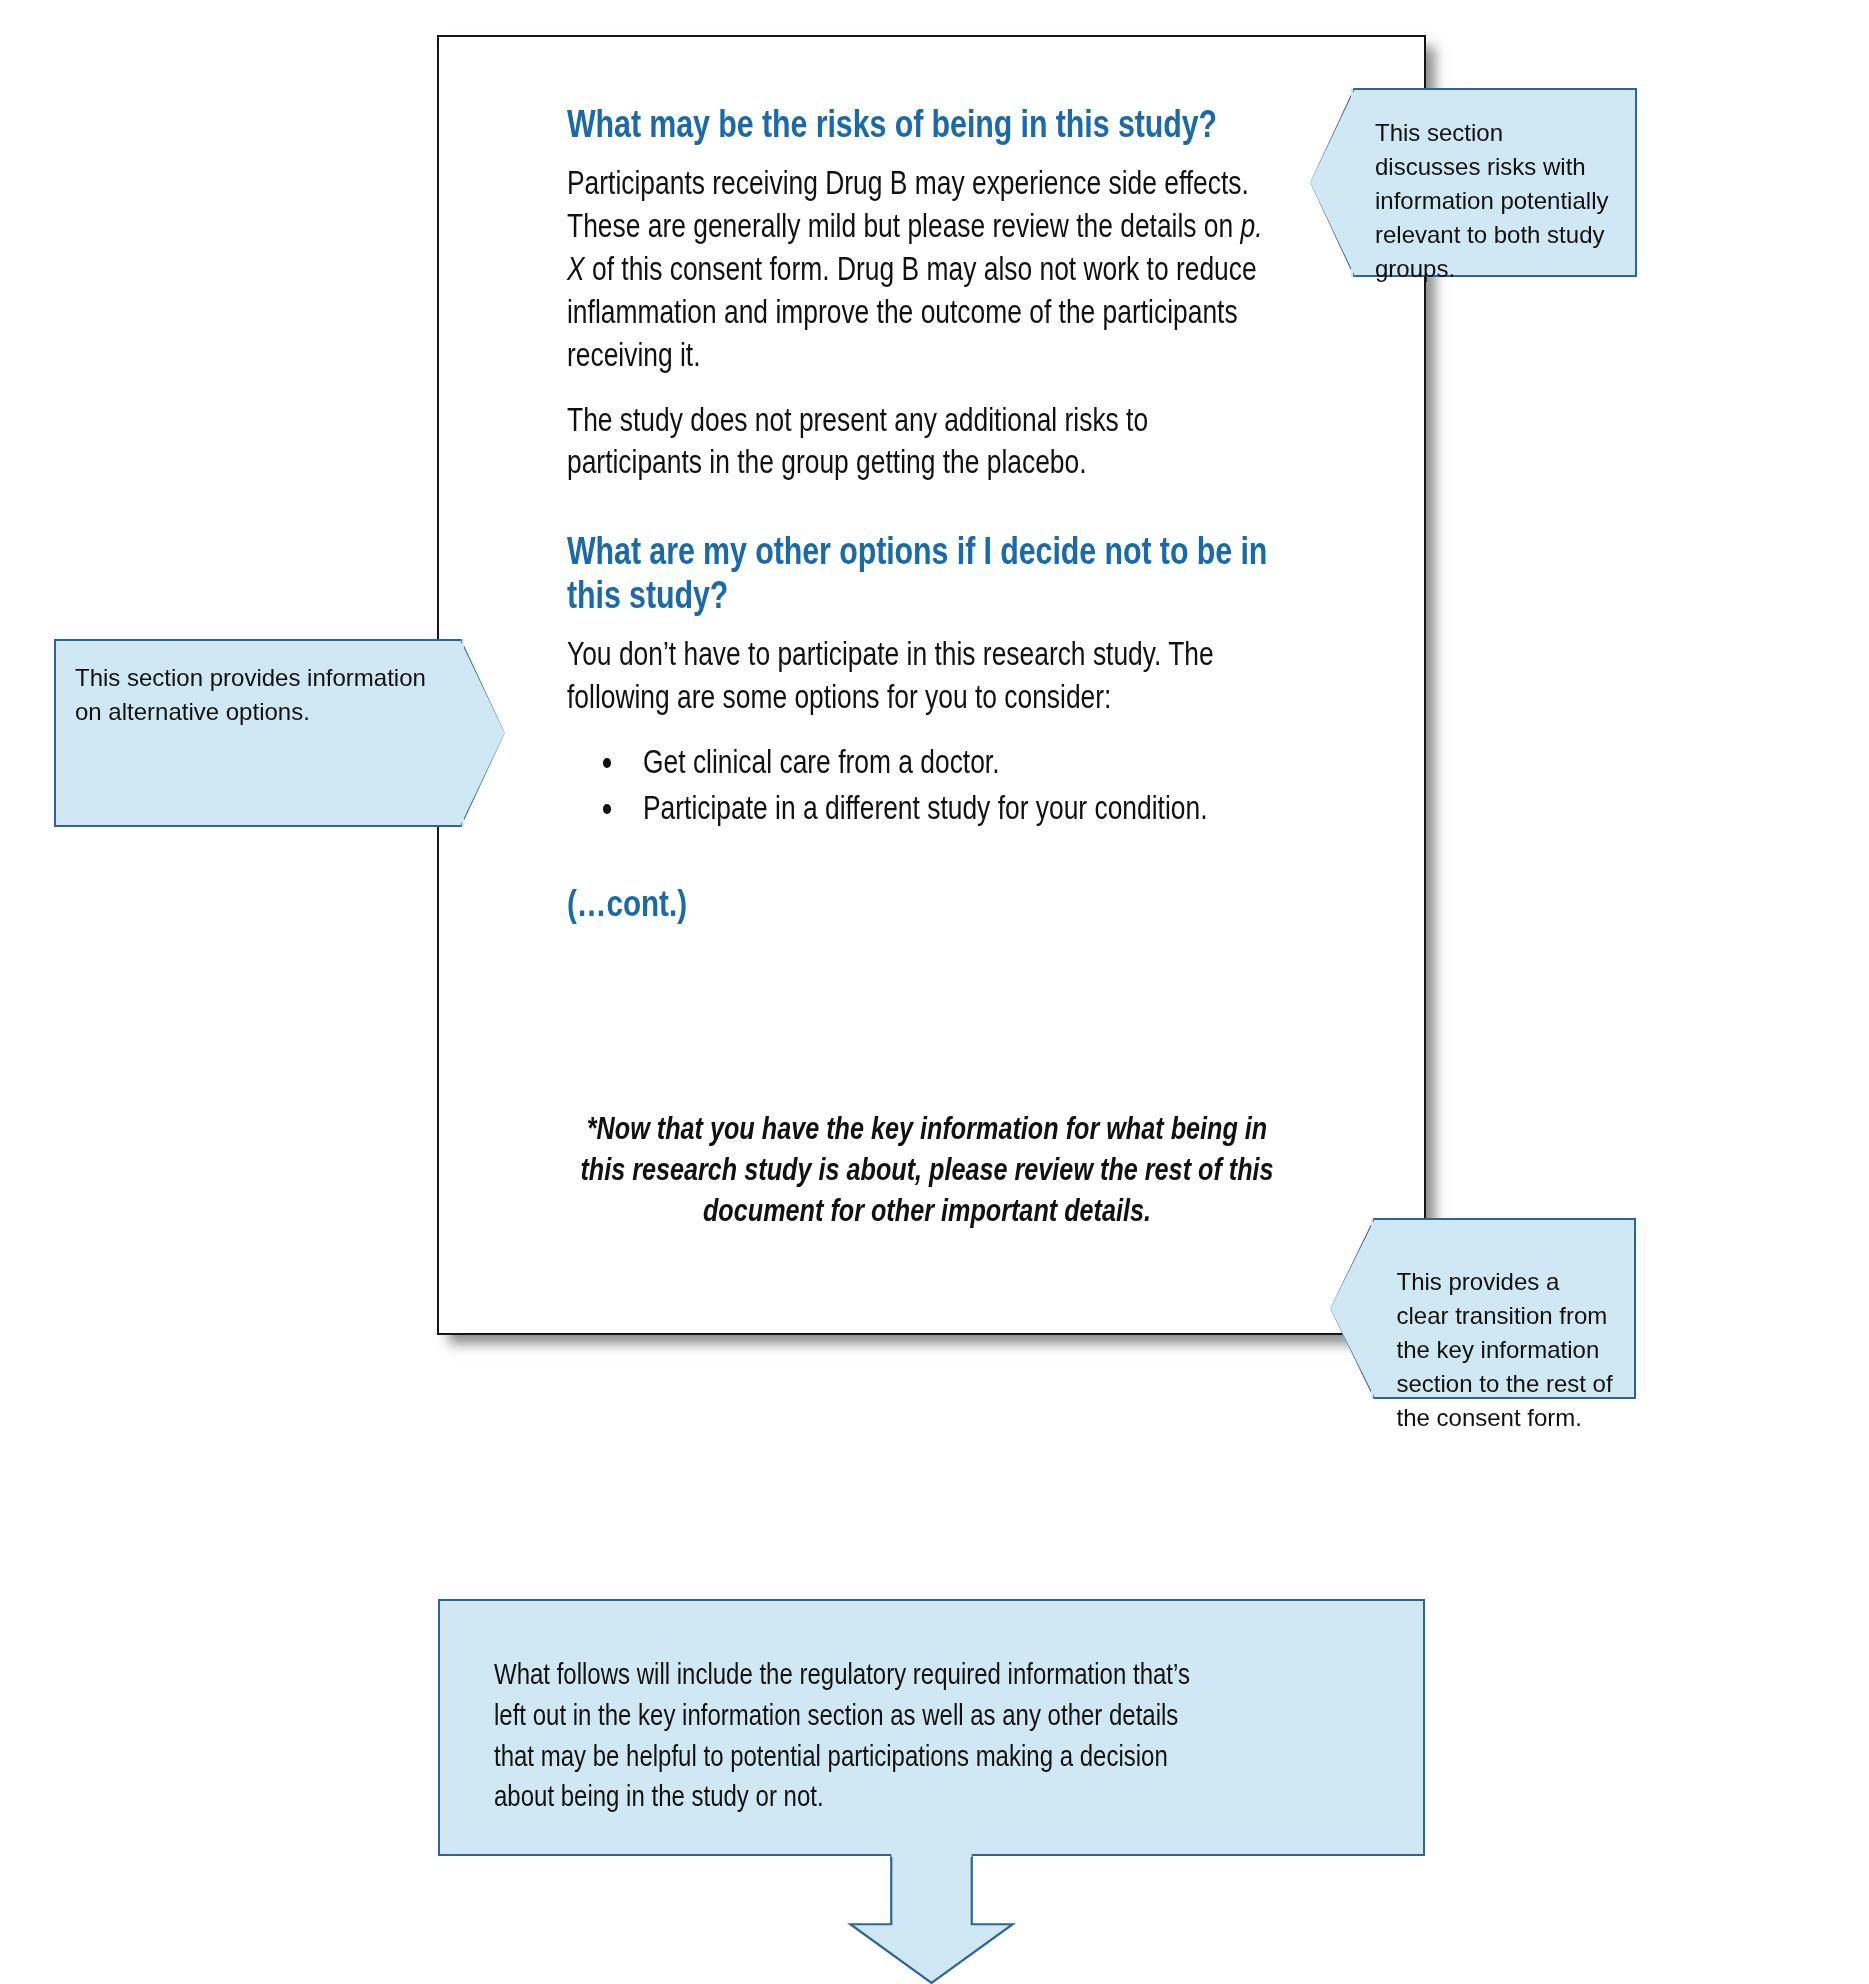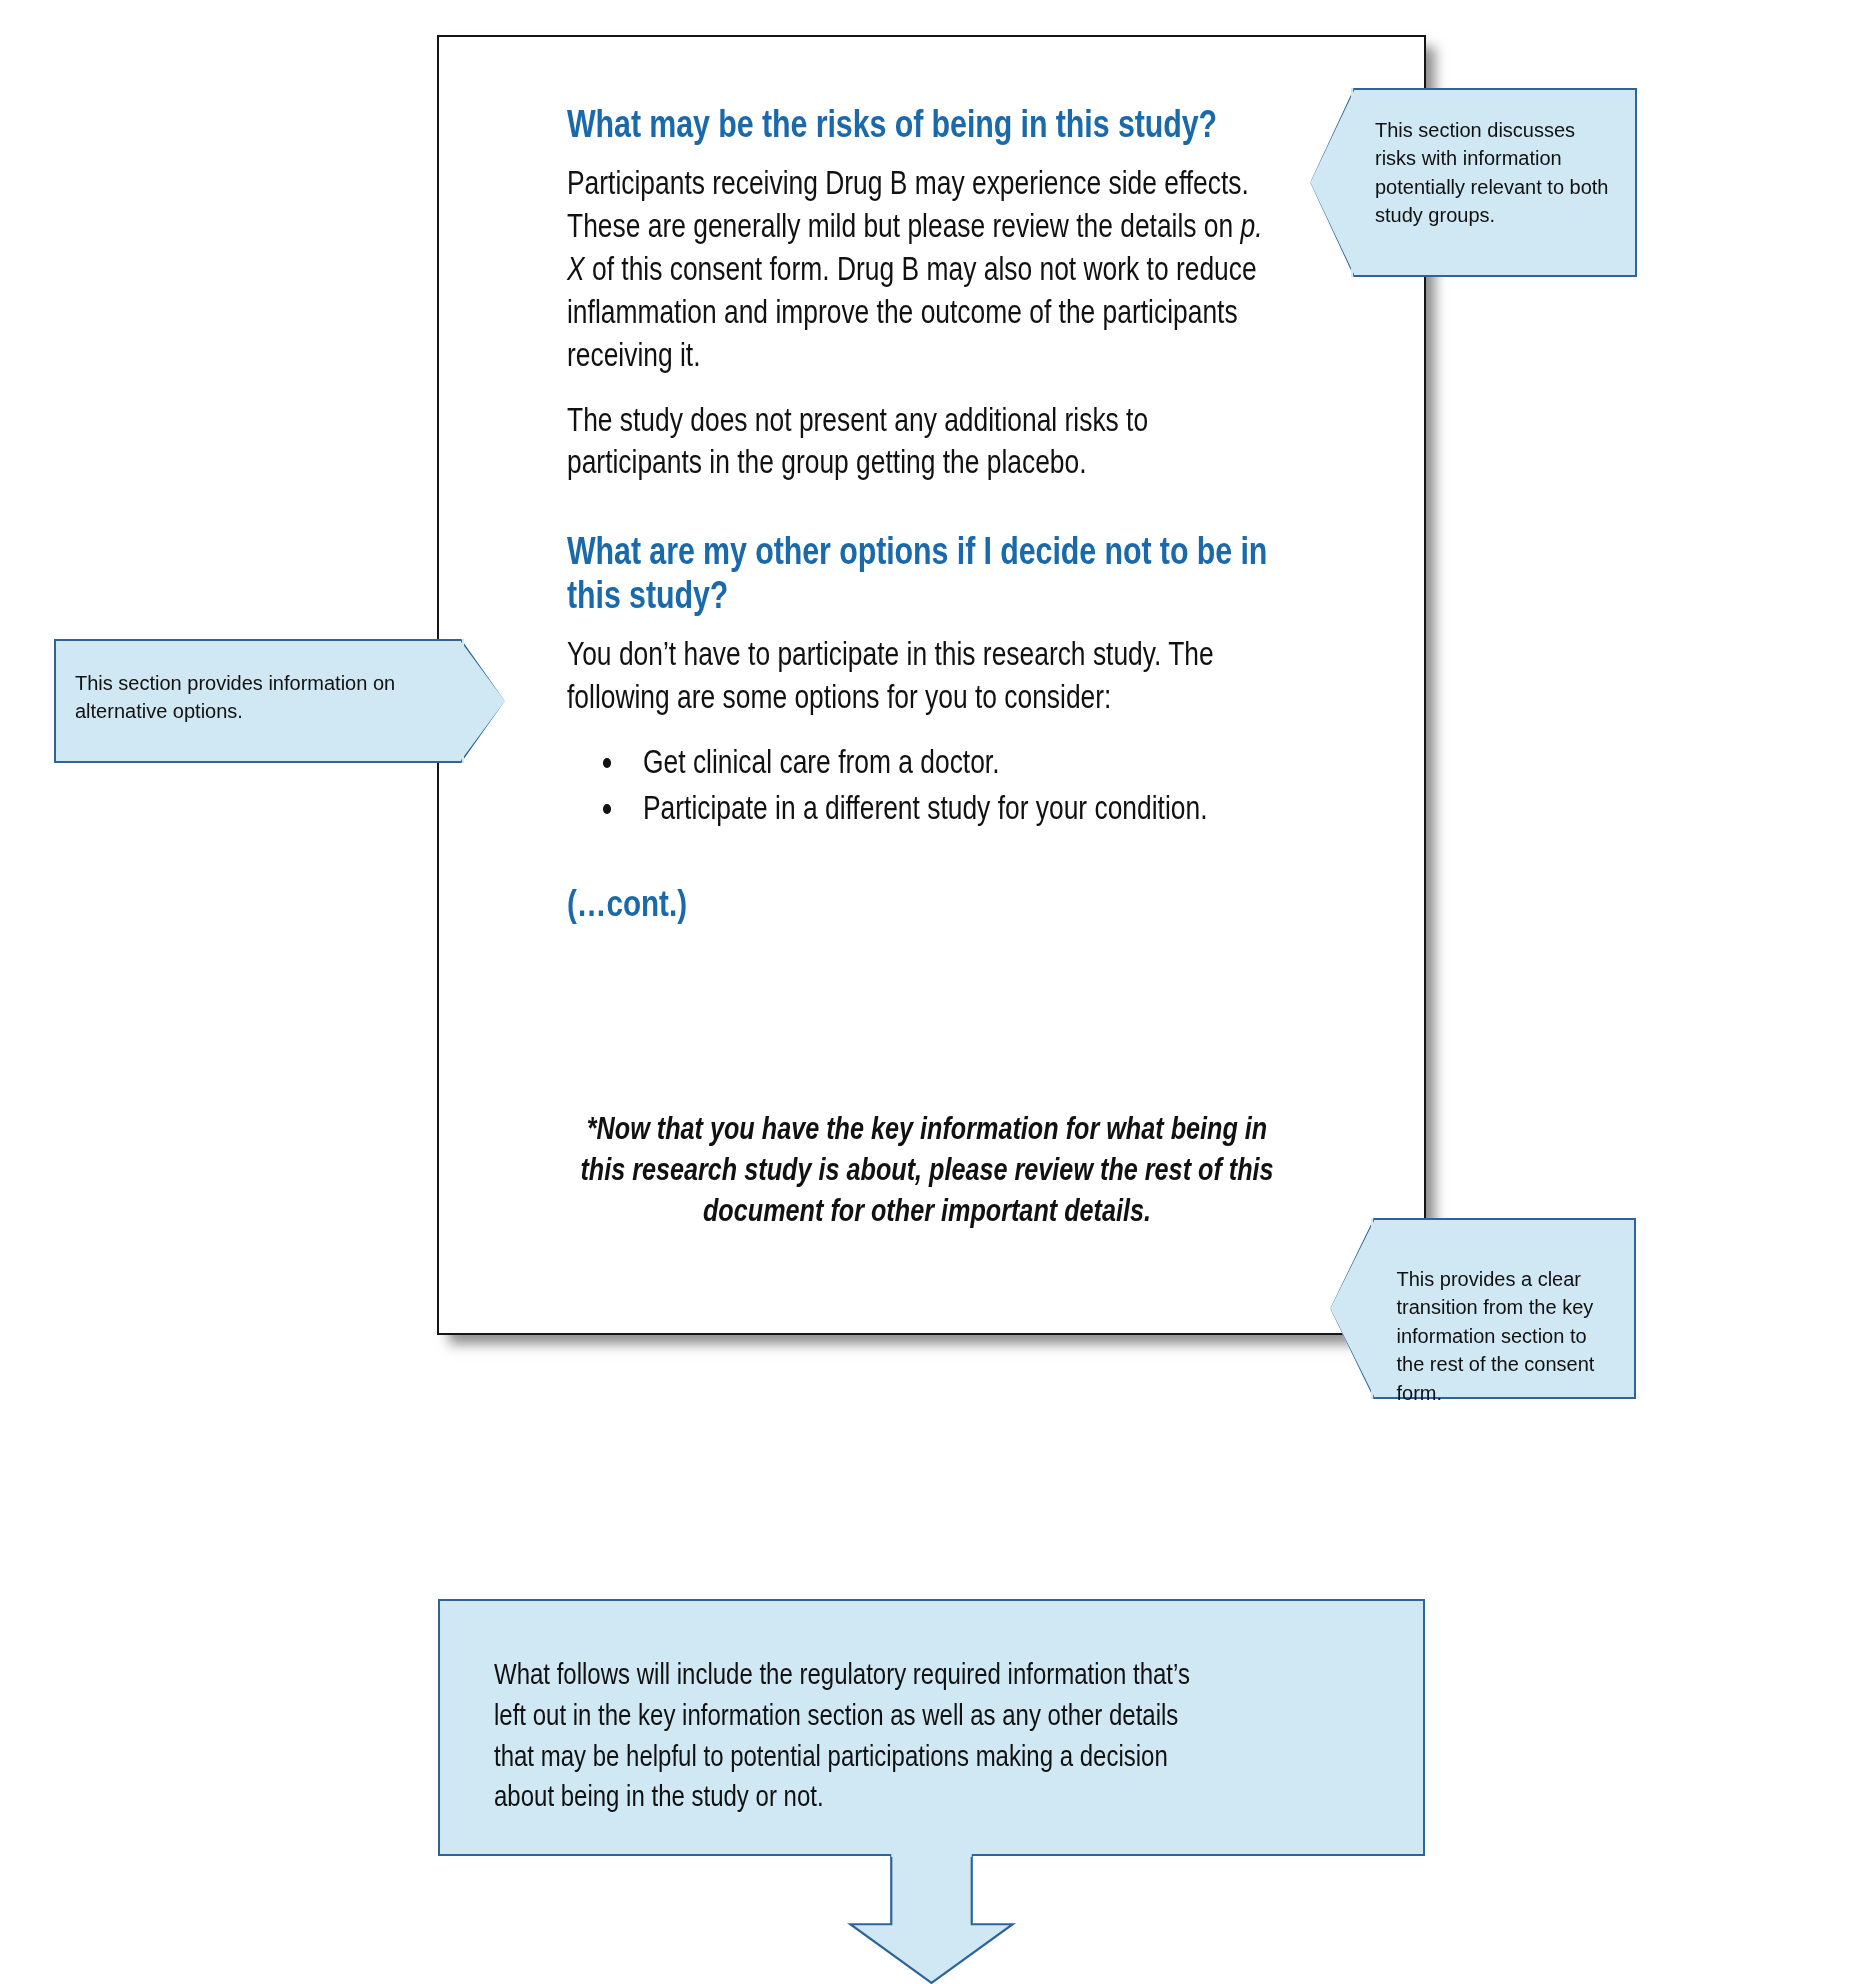"This section discusses risks with" .callout { font-size: 20px -> 24px }
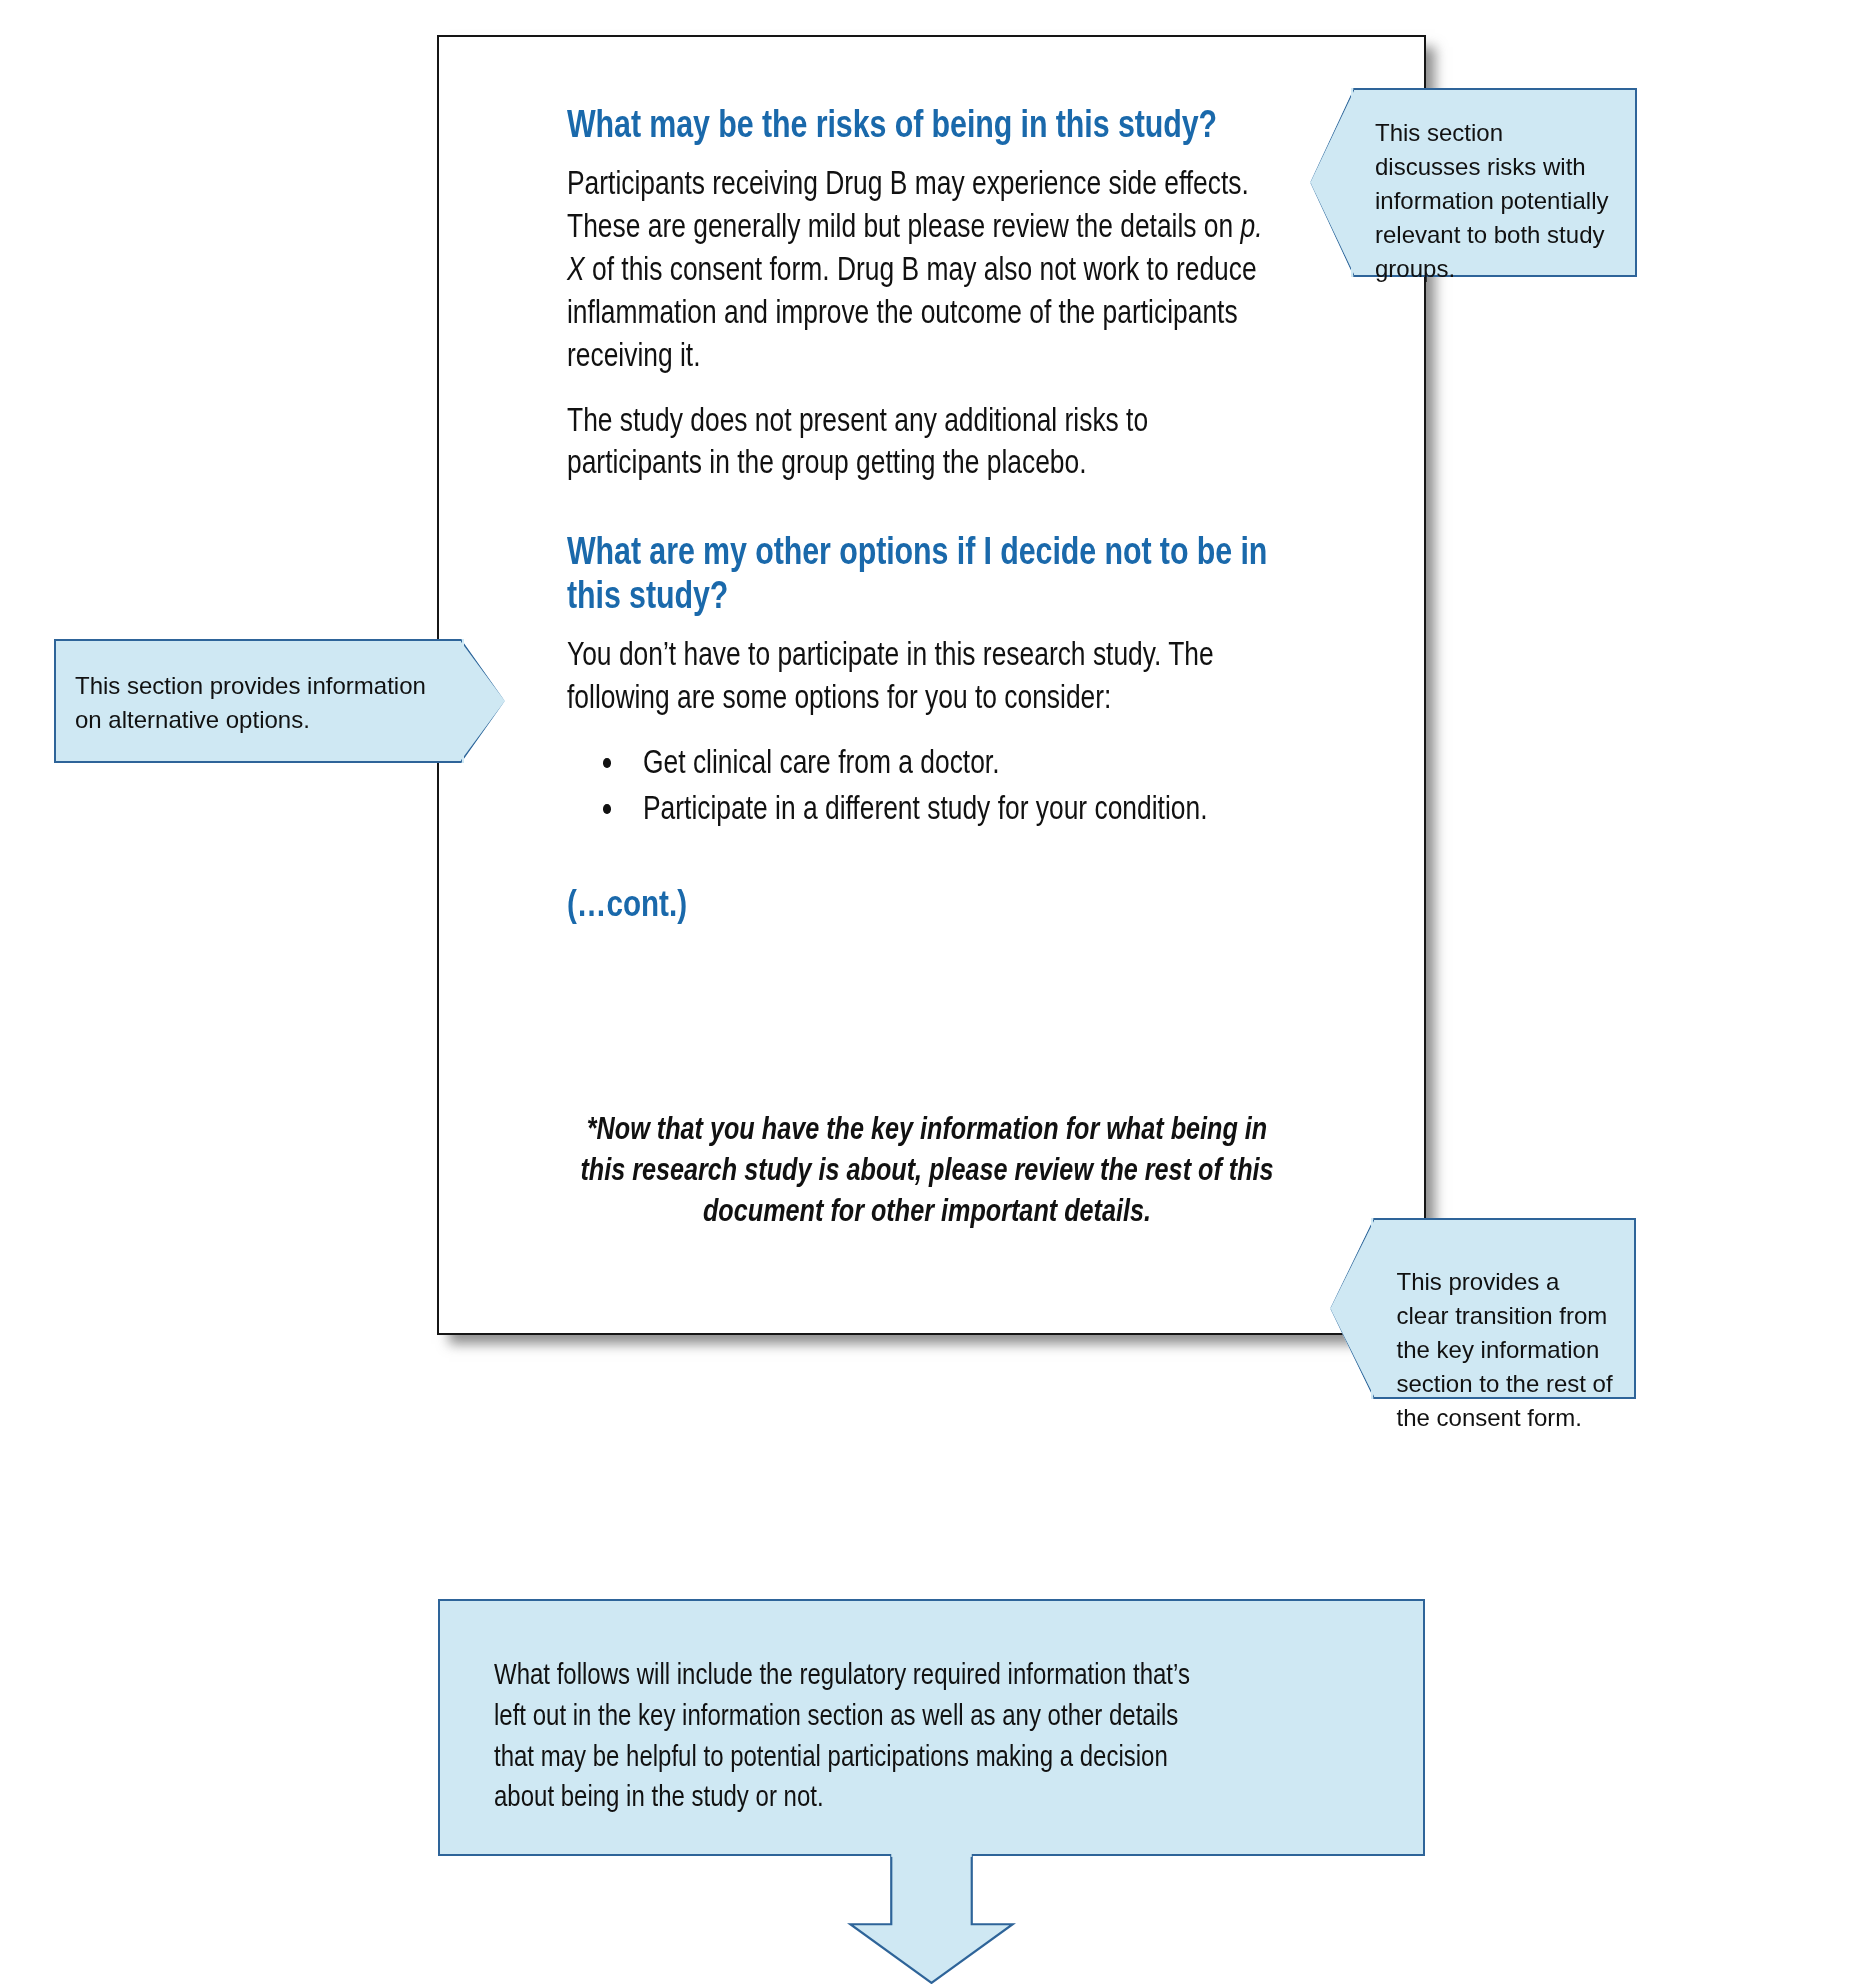"This section provides information on" #callout-options { height: 124px -> 188px; padding: 28px 19px 0 19px -> 20px 19px 0 19px }
